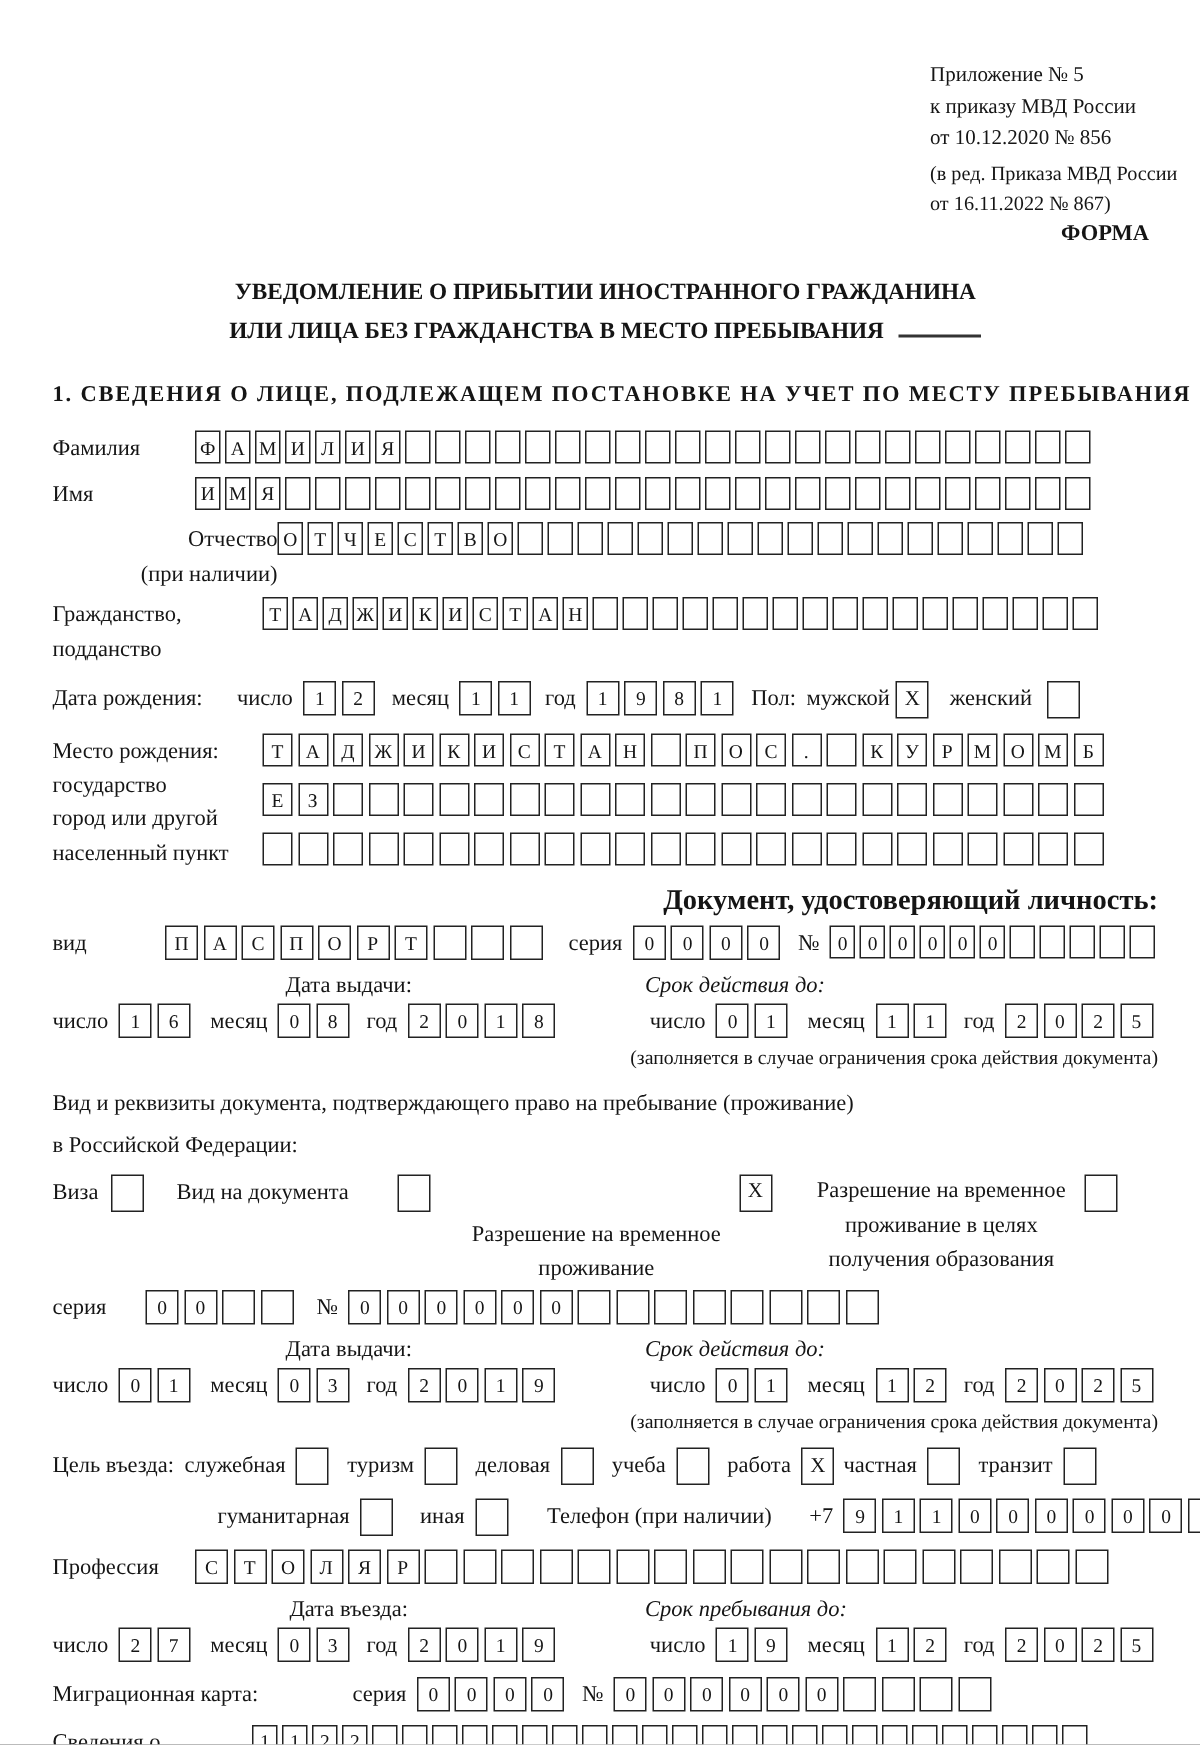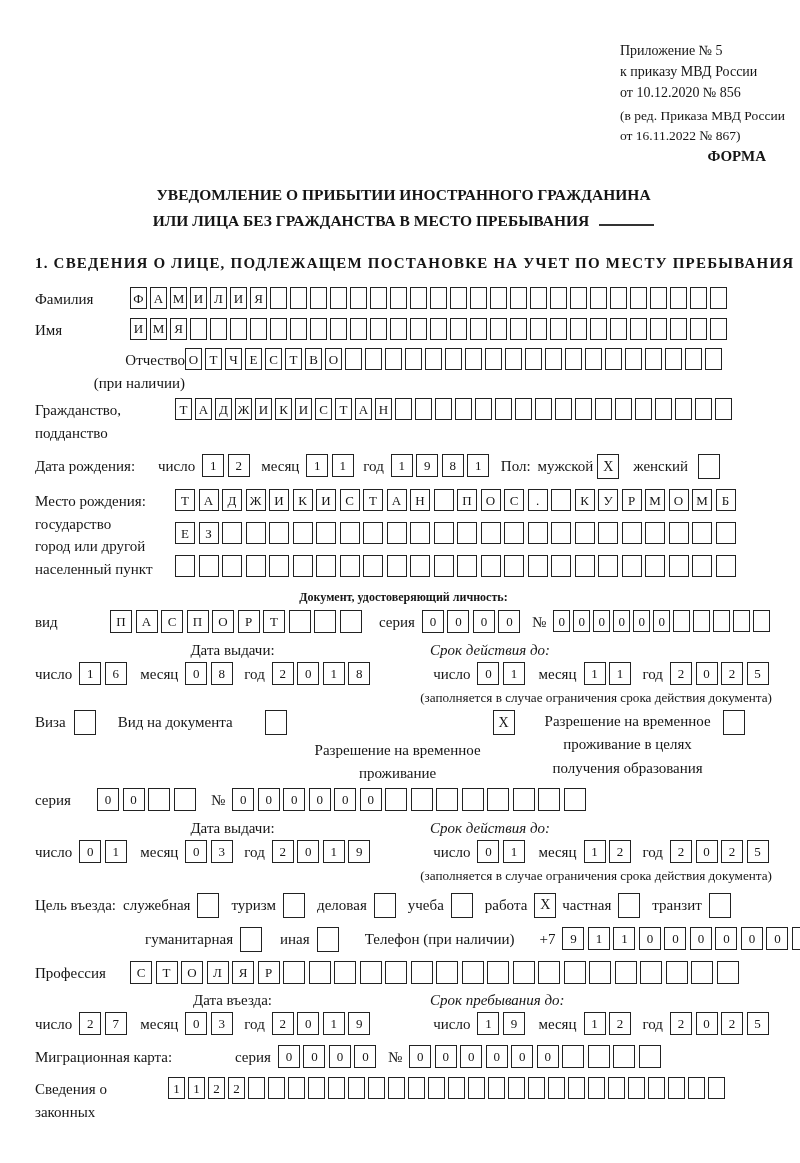"Документ, удостоверяющий личность:" .doc-heading { font-size: 12px -> 19px; text-align: center -> right }
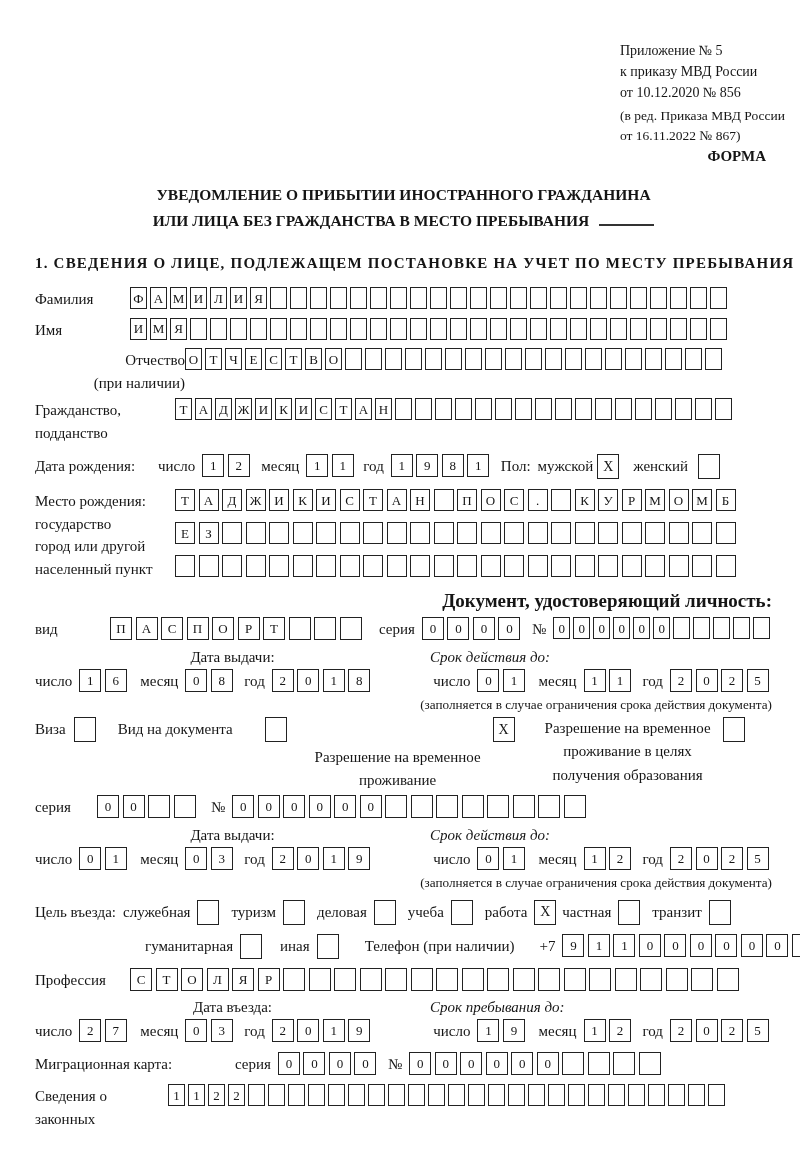"Вид и реквизиты документа," div.intro { html: none -> <div> <div>Вид и реквизиты документа, подтверждающего право на пребывание (проживание)</div> <div>в Российской Федерации:</div> </div> }
